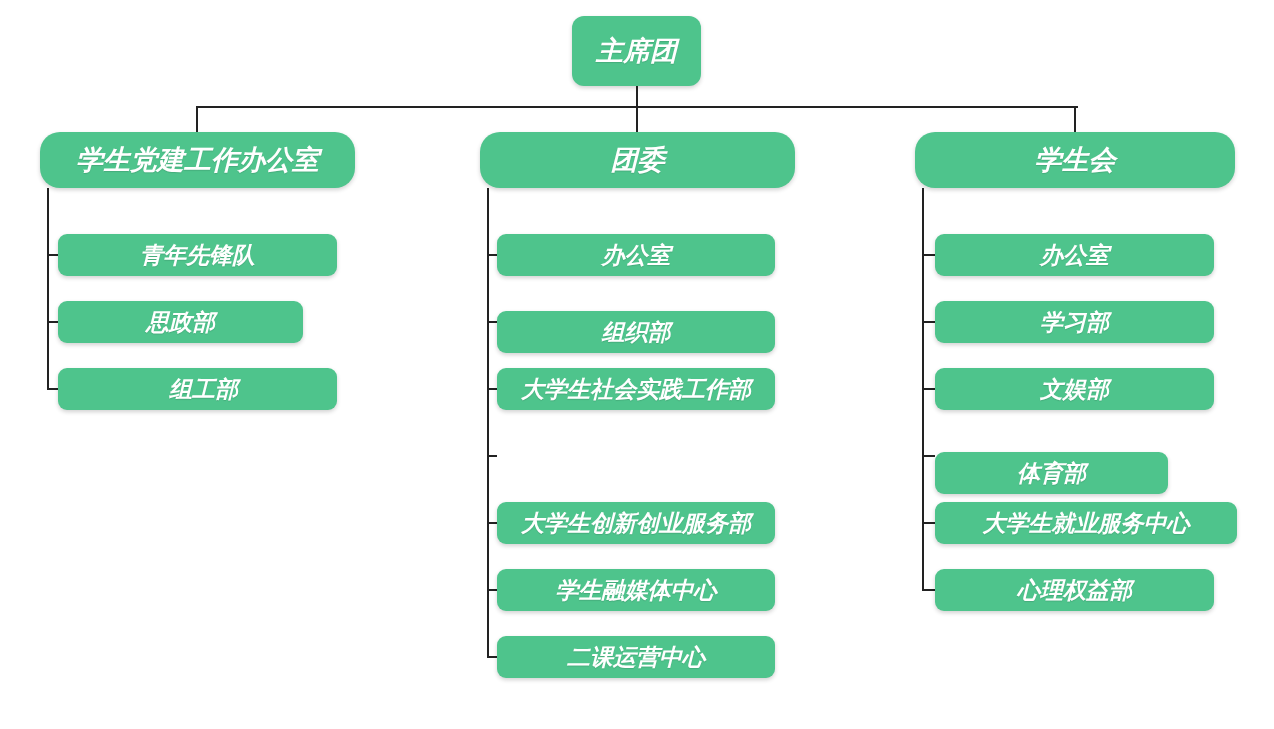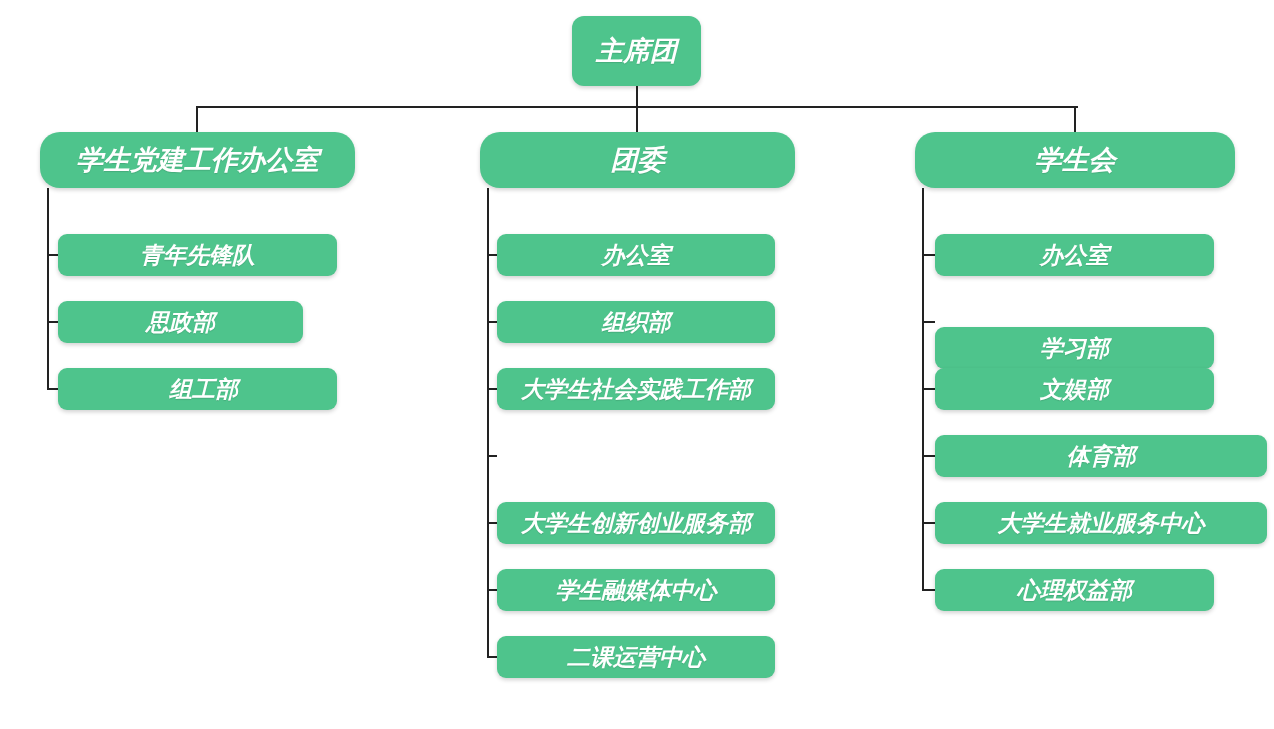"组织部" div.node { top: 301px -> 311px }
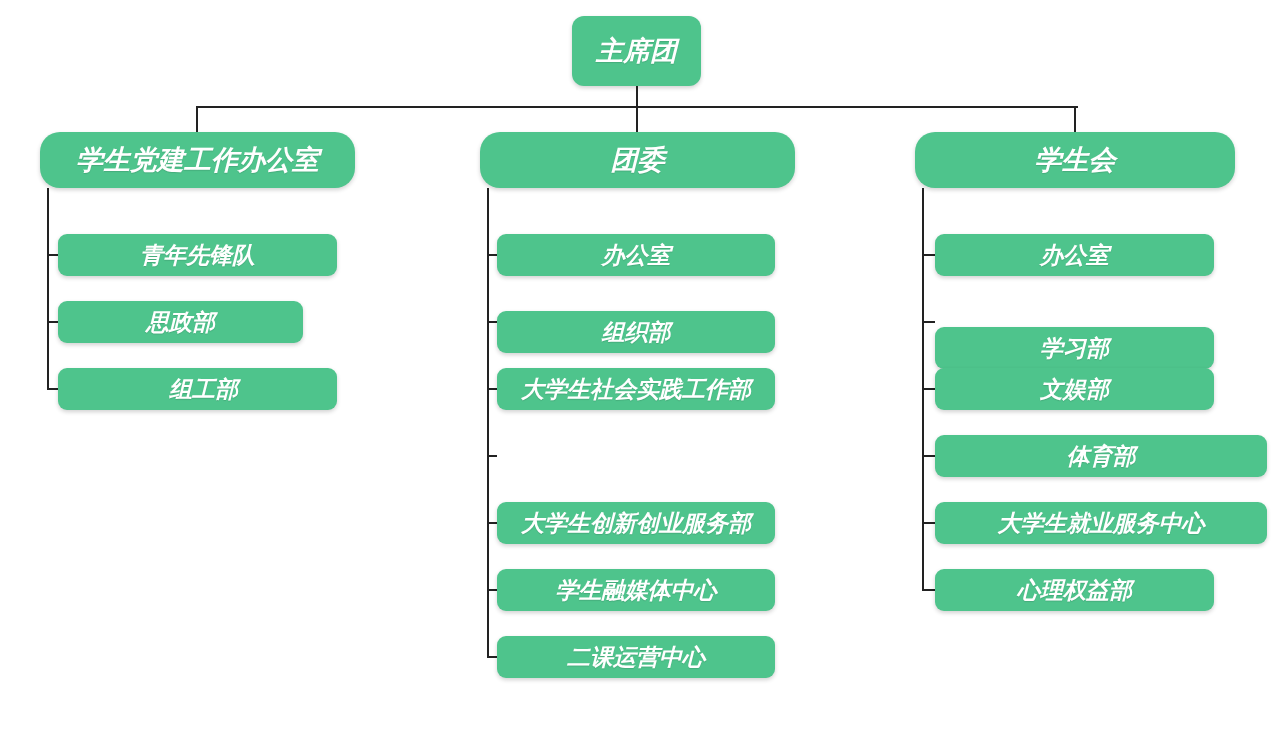"学习部" div.node { margin-top: 26px -> none }
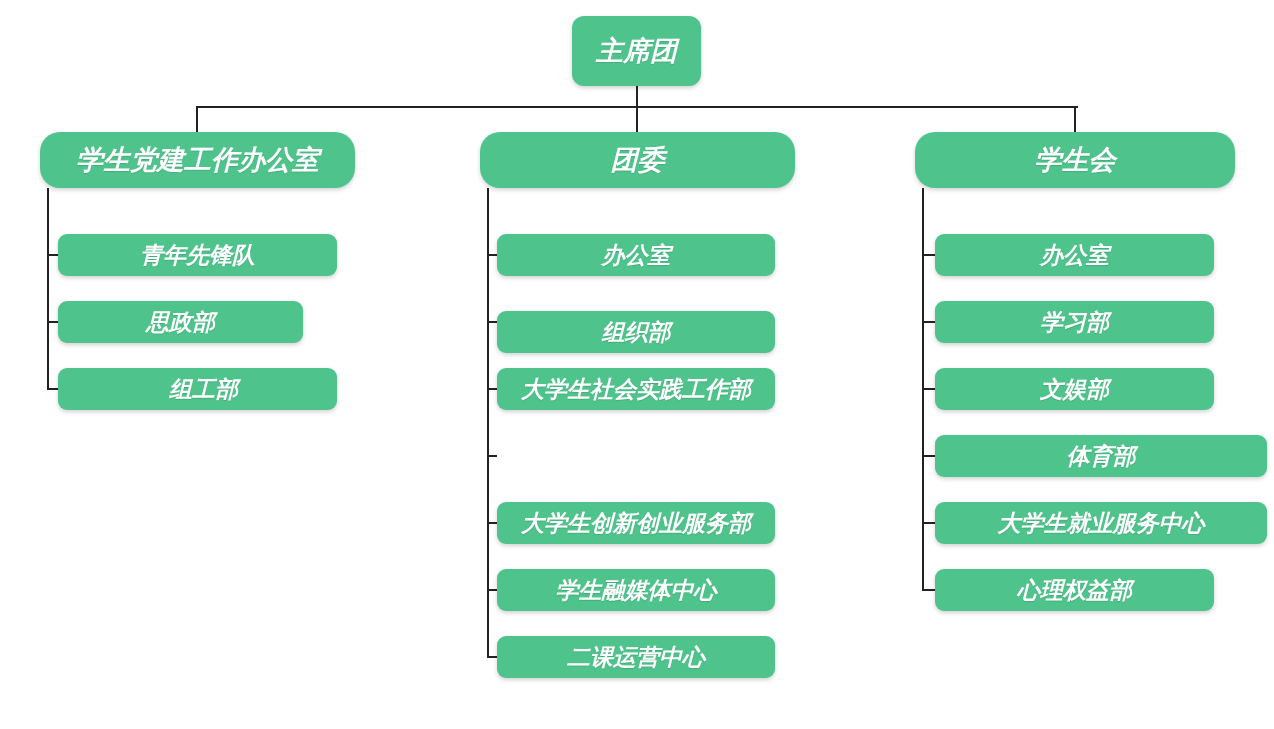"体育部" div.node { top: 435px -> 452px; width: 332px -> 233px }
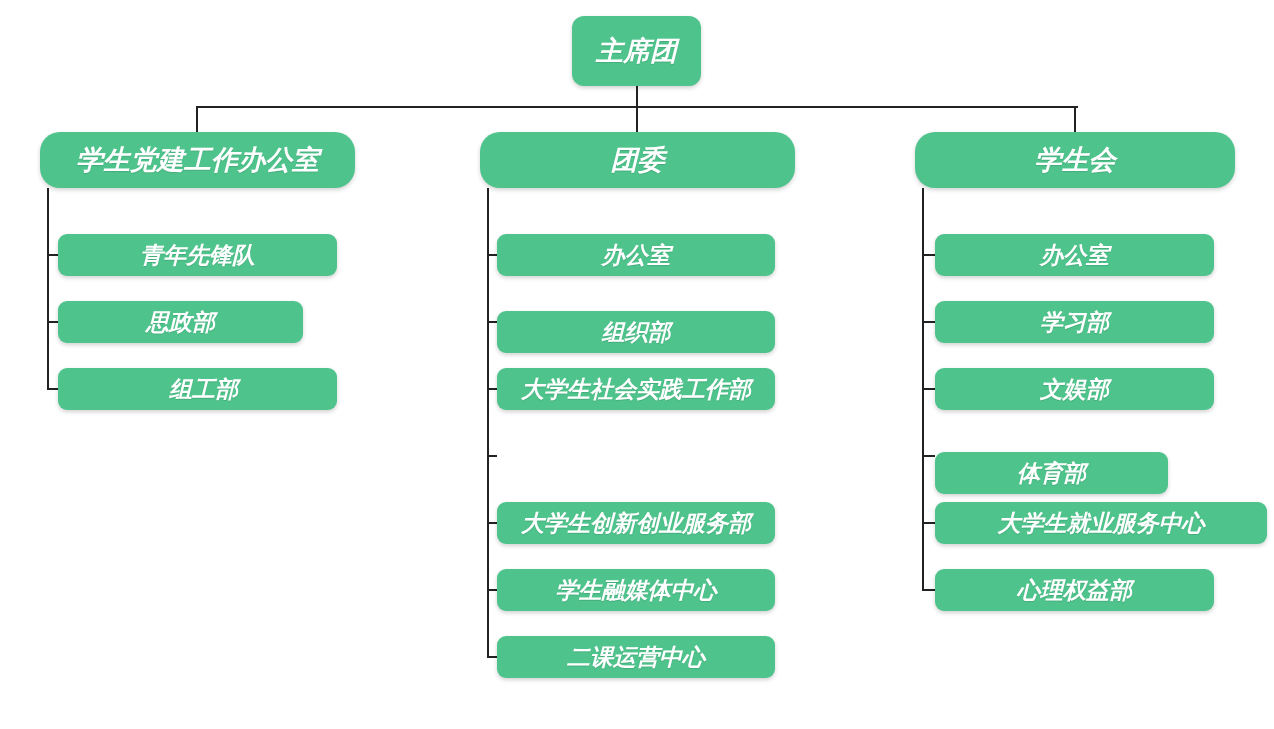"大学生就业服务中心" div.node { width: 332px -> 302px }
